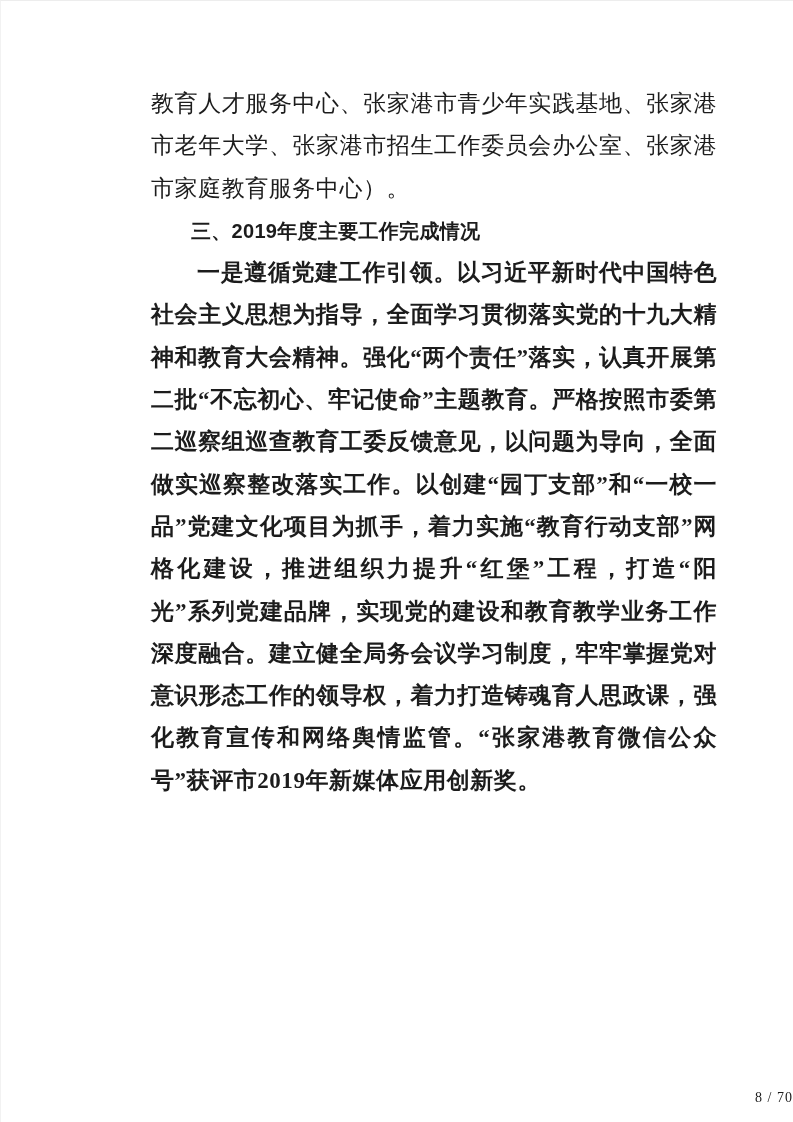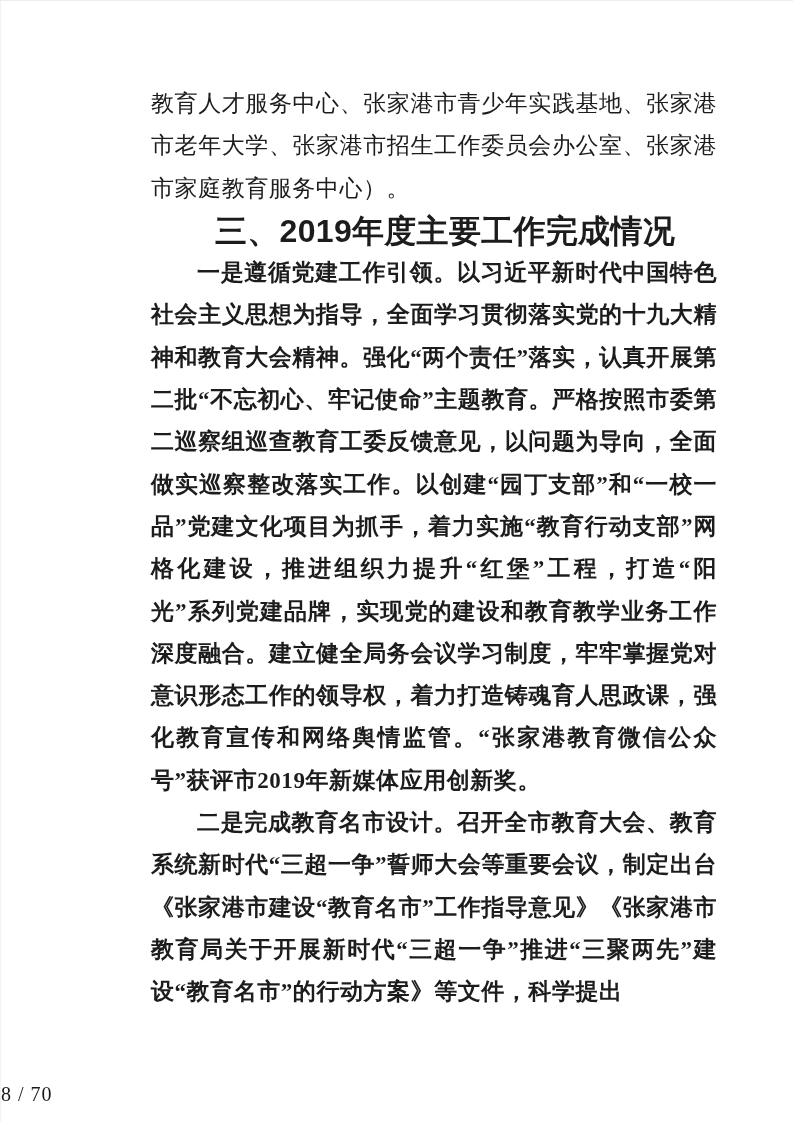"三、2019年度主要工作完成情况" .heading { font-size: 32px -> 20px }
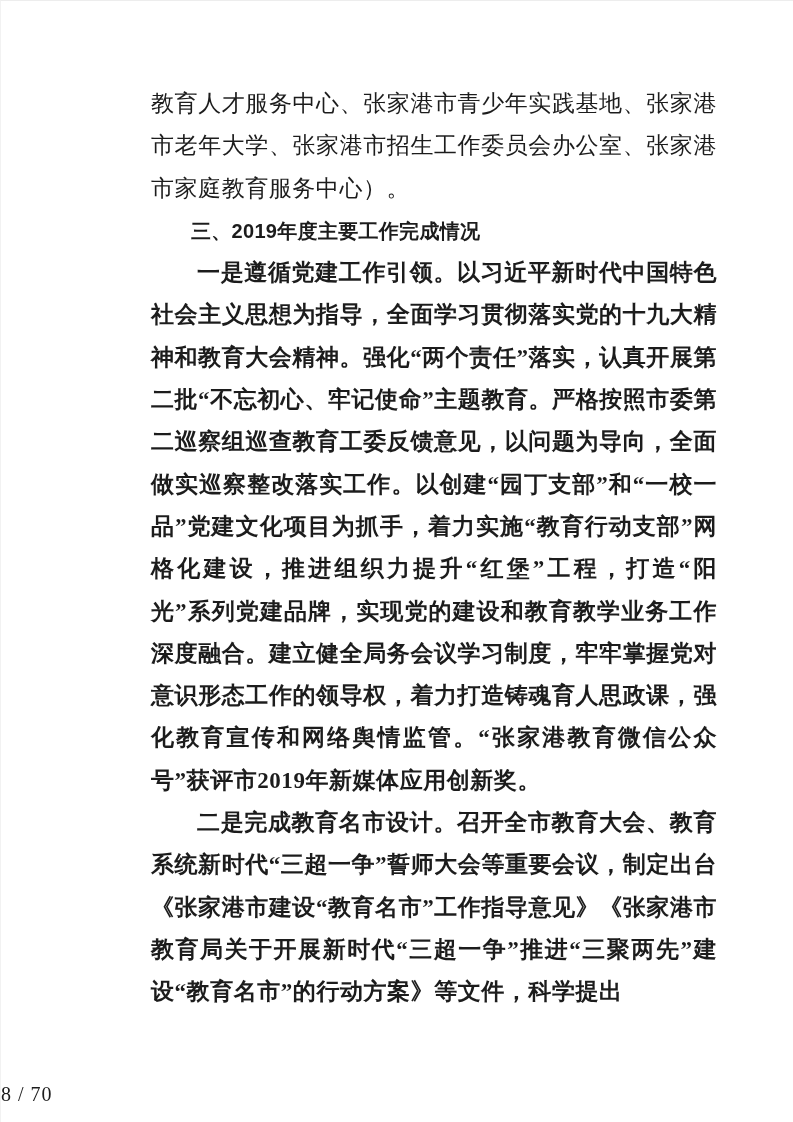"二是完成教育名市设计。召开全市教育大会、教育系统新时代“三超一争”誓师大会等重要" p.para { html: <p>二是完成教育名市设计。召开全市教育大会、教育系统新时代“三超一争”誓师大会等重要会议，制定出台《张家港市建设“教育名市”工作指导意见》《张家港市教育局关于开展新时代“三超一争”推进“三聚两先”建设“教育名市”的行动方案》等文件，科学提出</p> -> none }
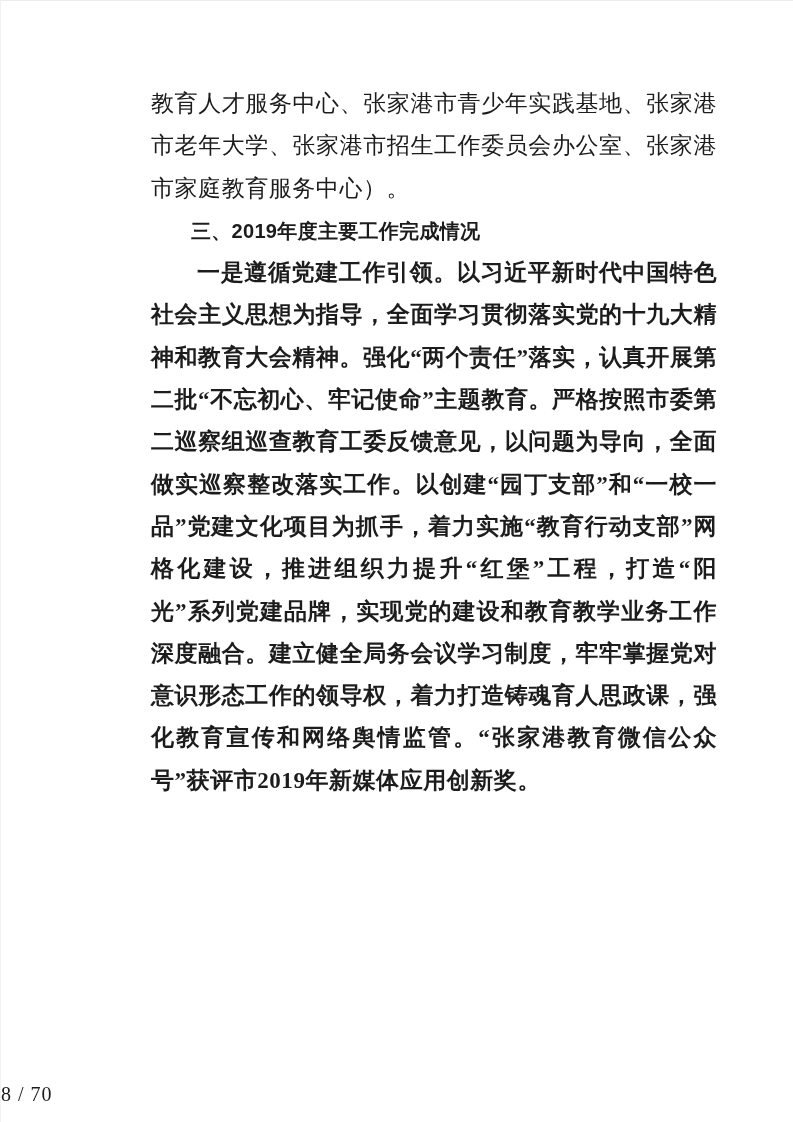"8 / 70" .footer { font-size: 20px -> 14px; text-align: left -> right }
